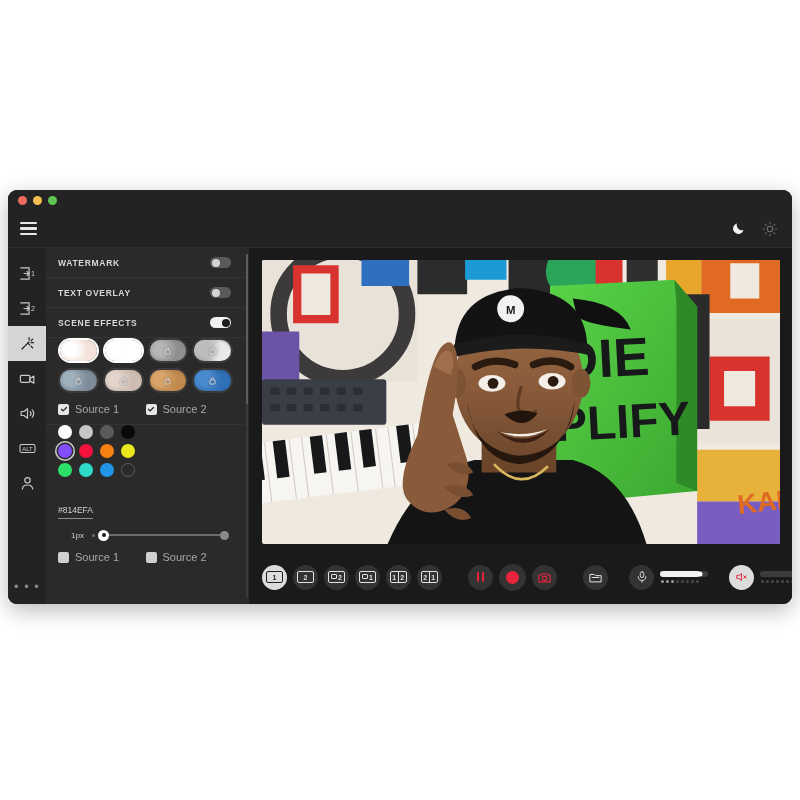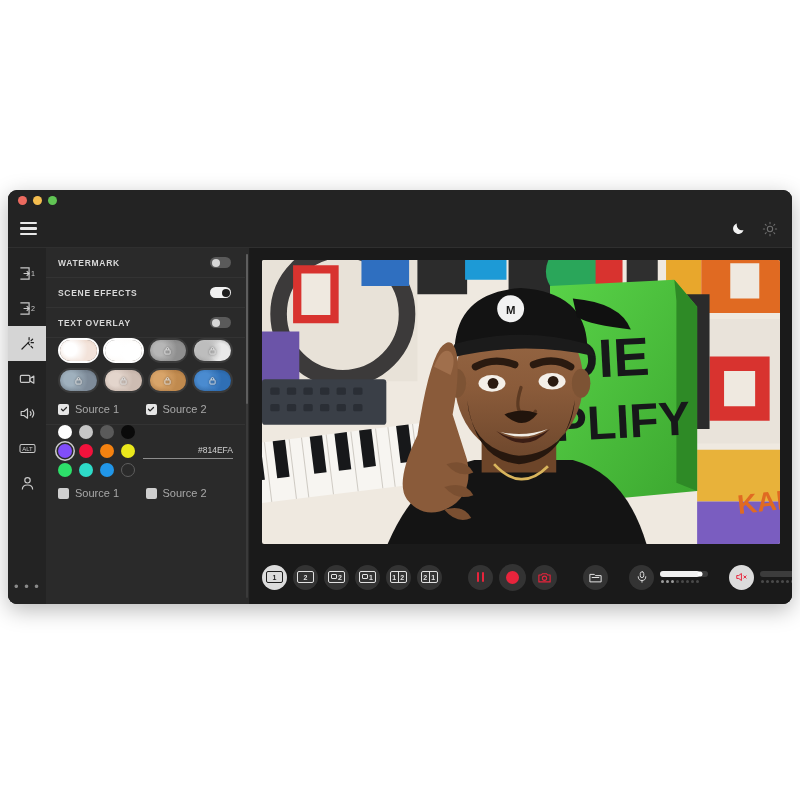"SCENE EFFECTS" div.toggle-row { order: before "TEXT OVERLAY" -> after "TEXT OVERLAY" }
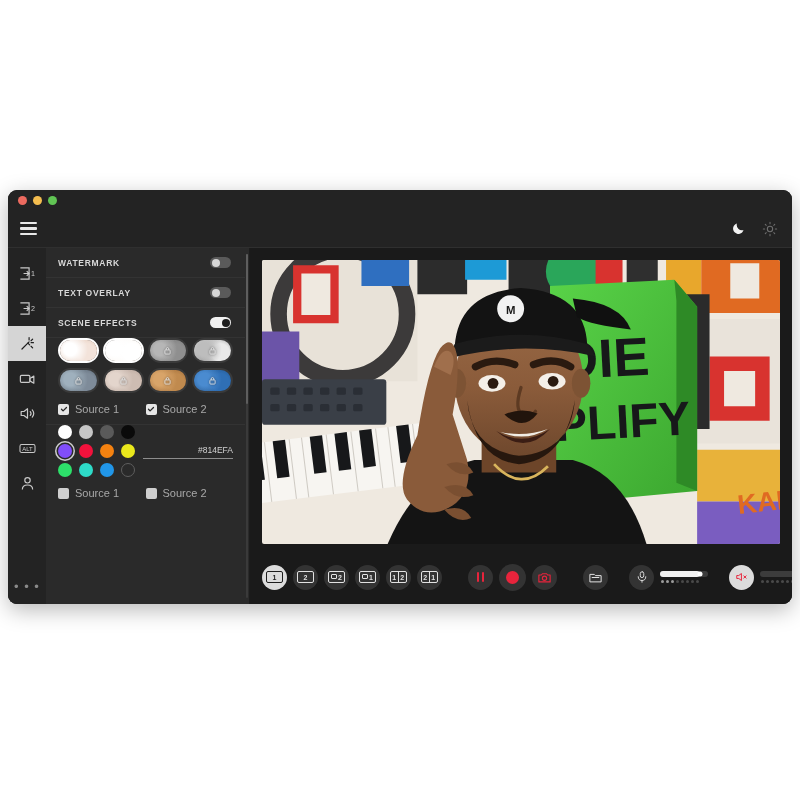"#814EFA" .colorwrap { flex-direction: none -> column }
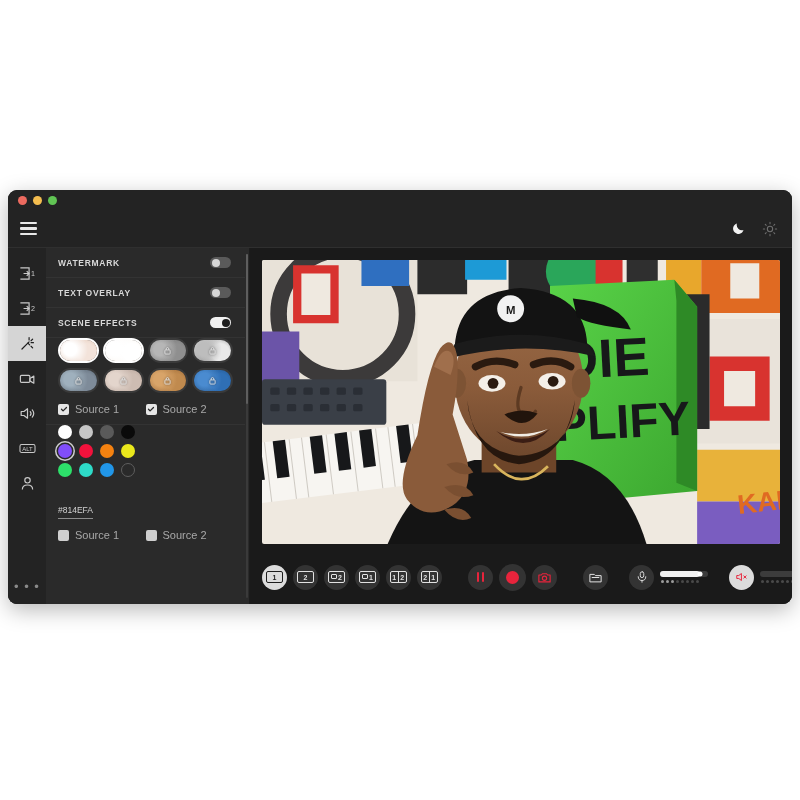"1px" div.pxrow { html: none -> <div> <span>1px</span> <span> <i></i> <i></i> <i> <i></i> </i> <i></i> </span> </div> }
